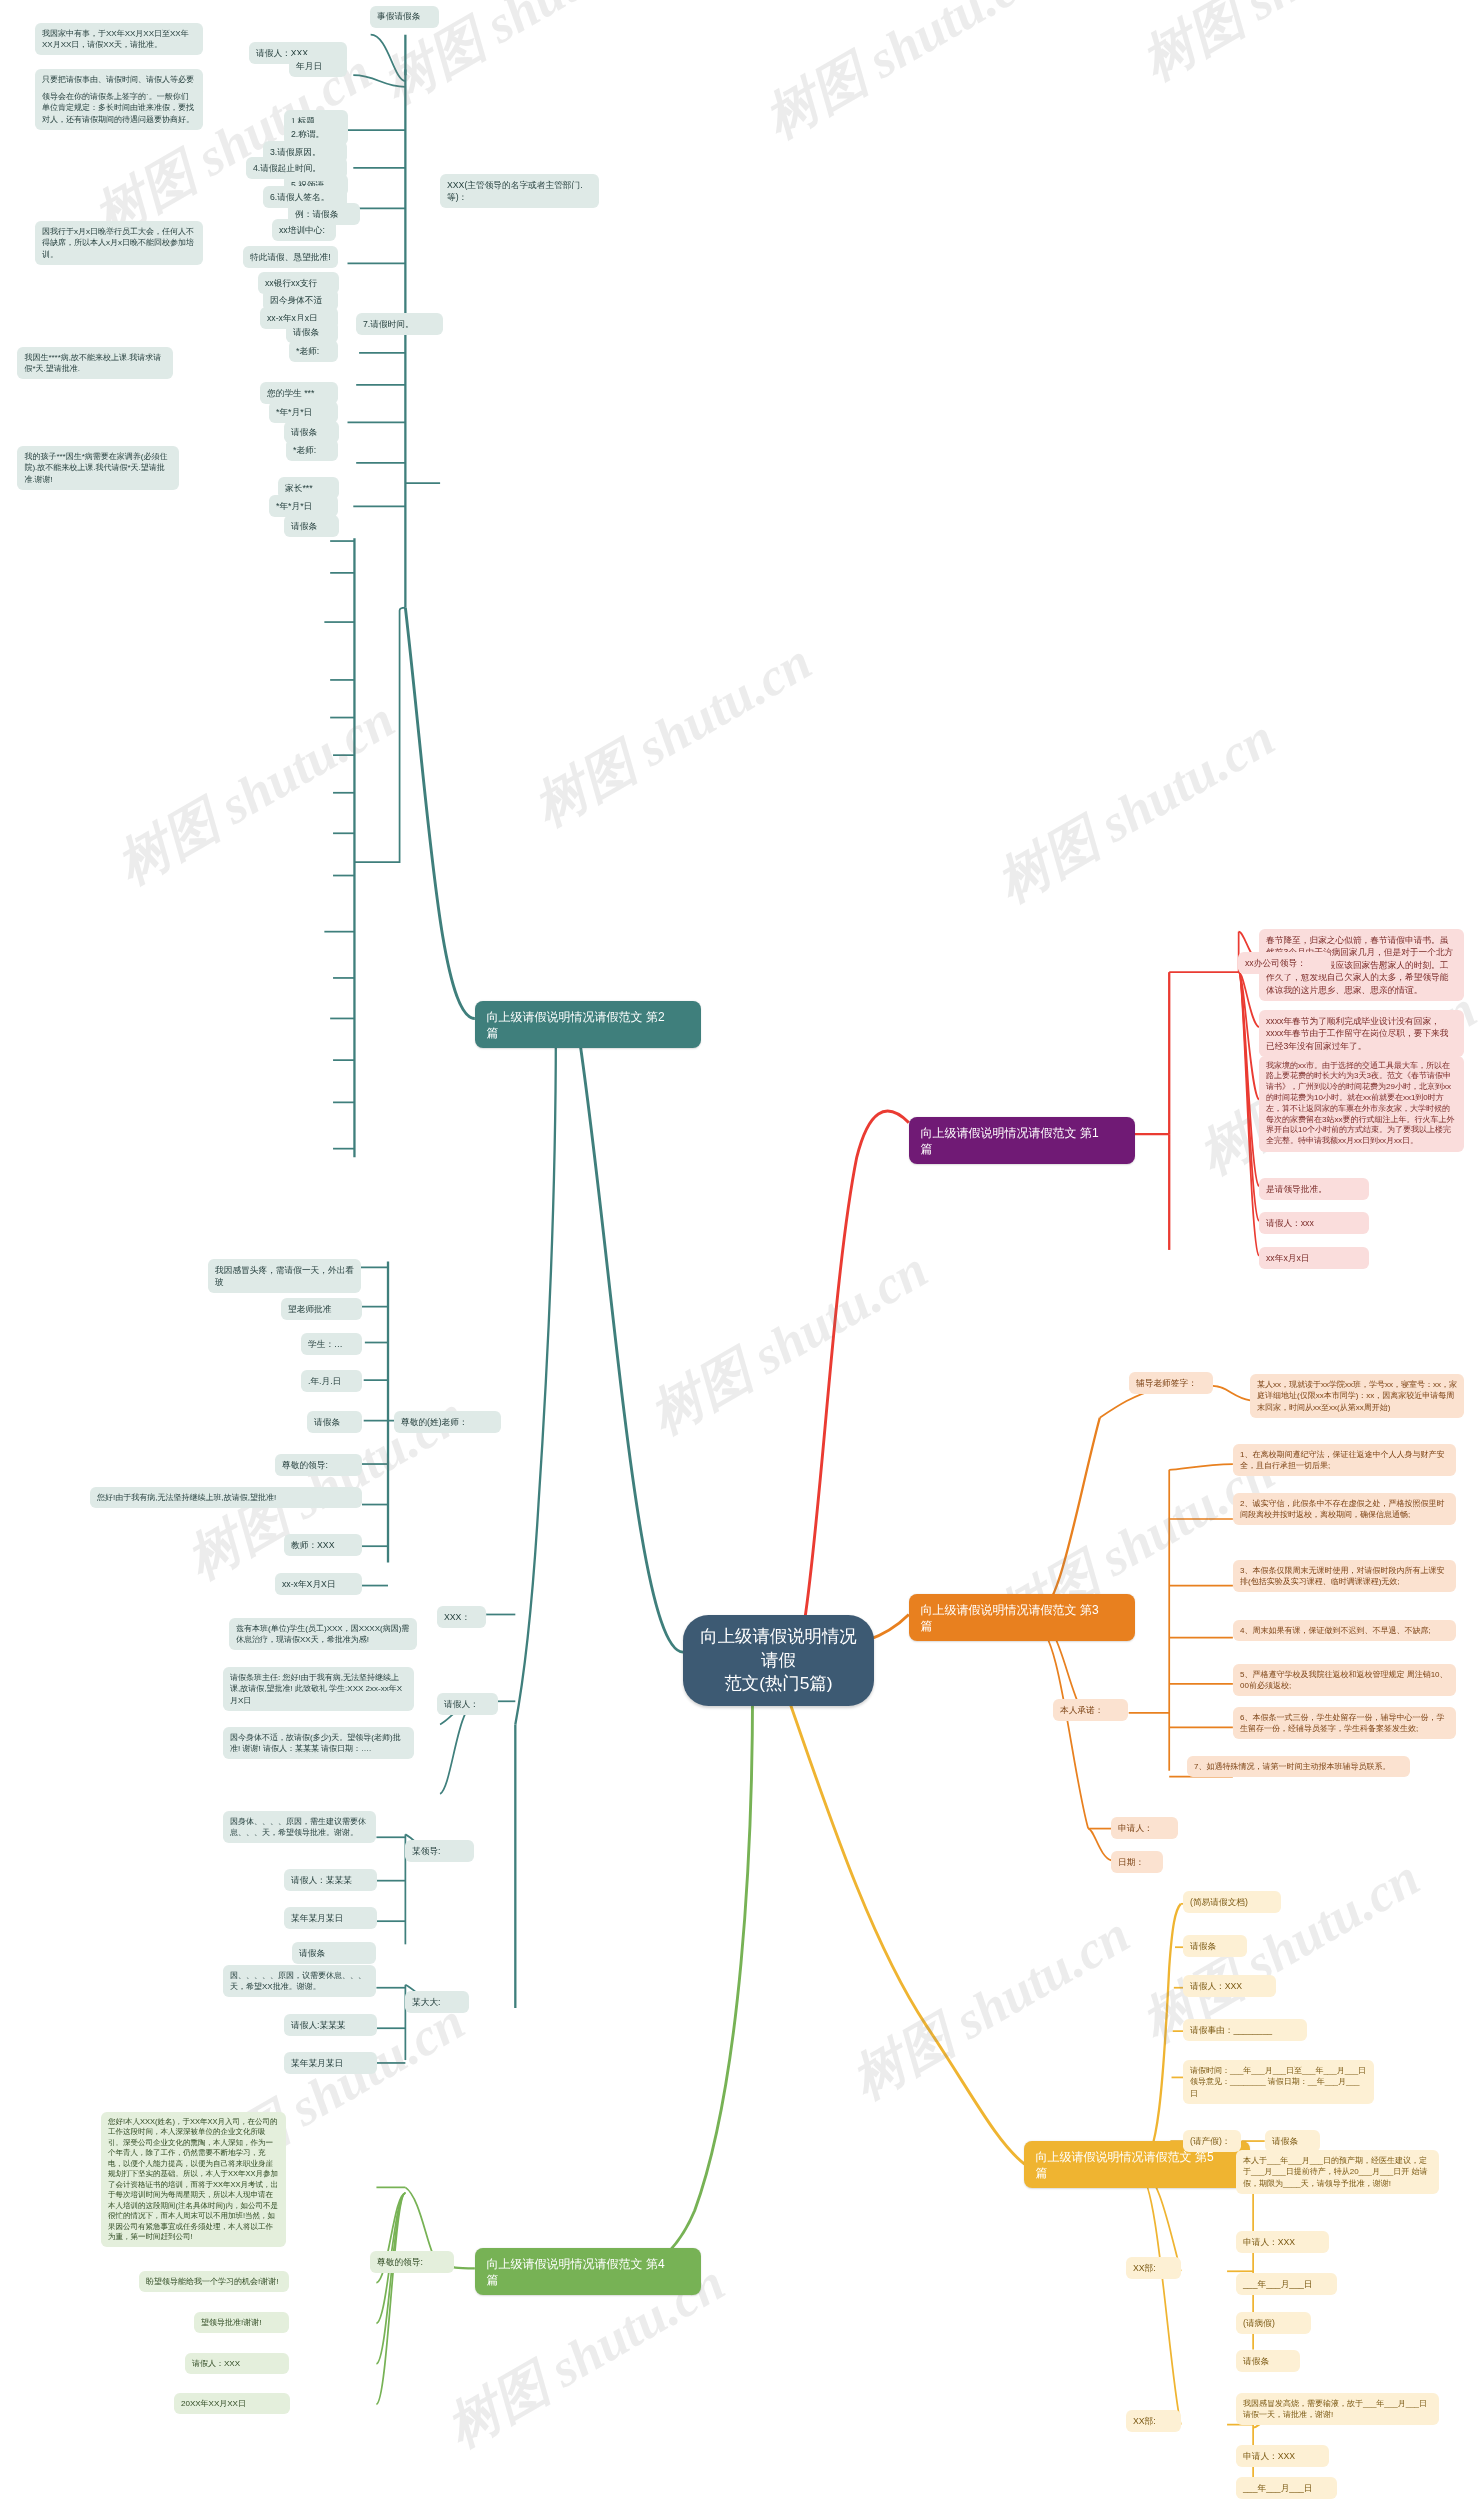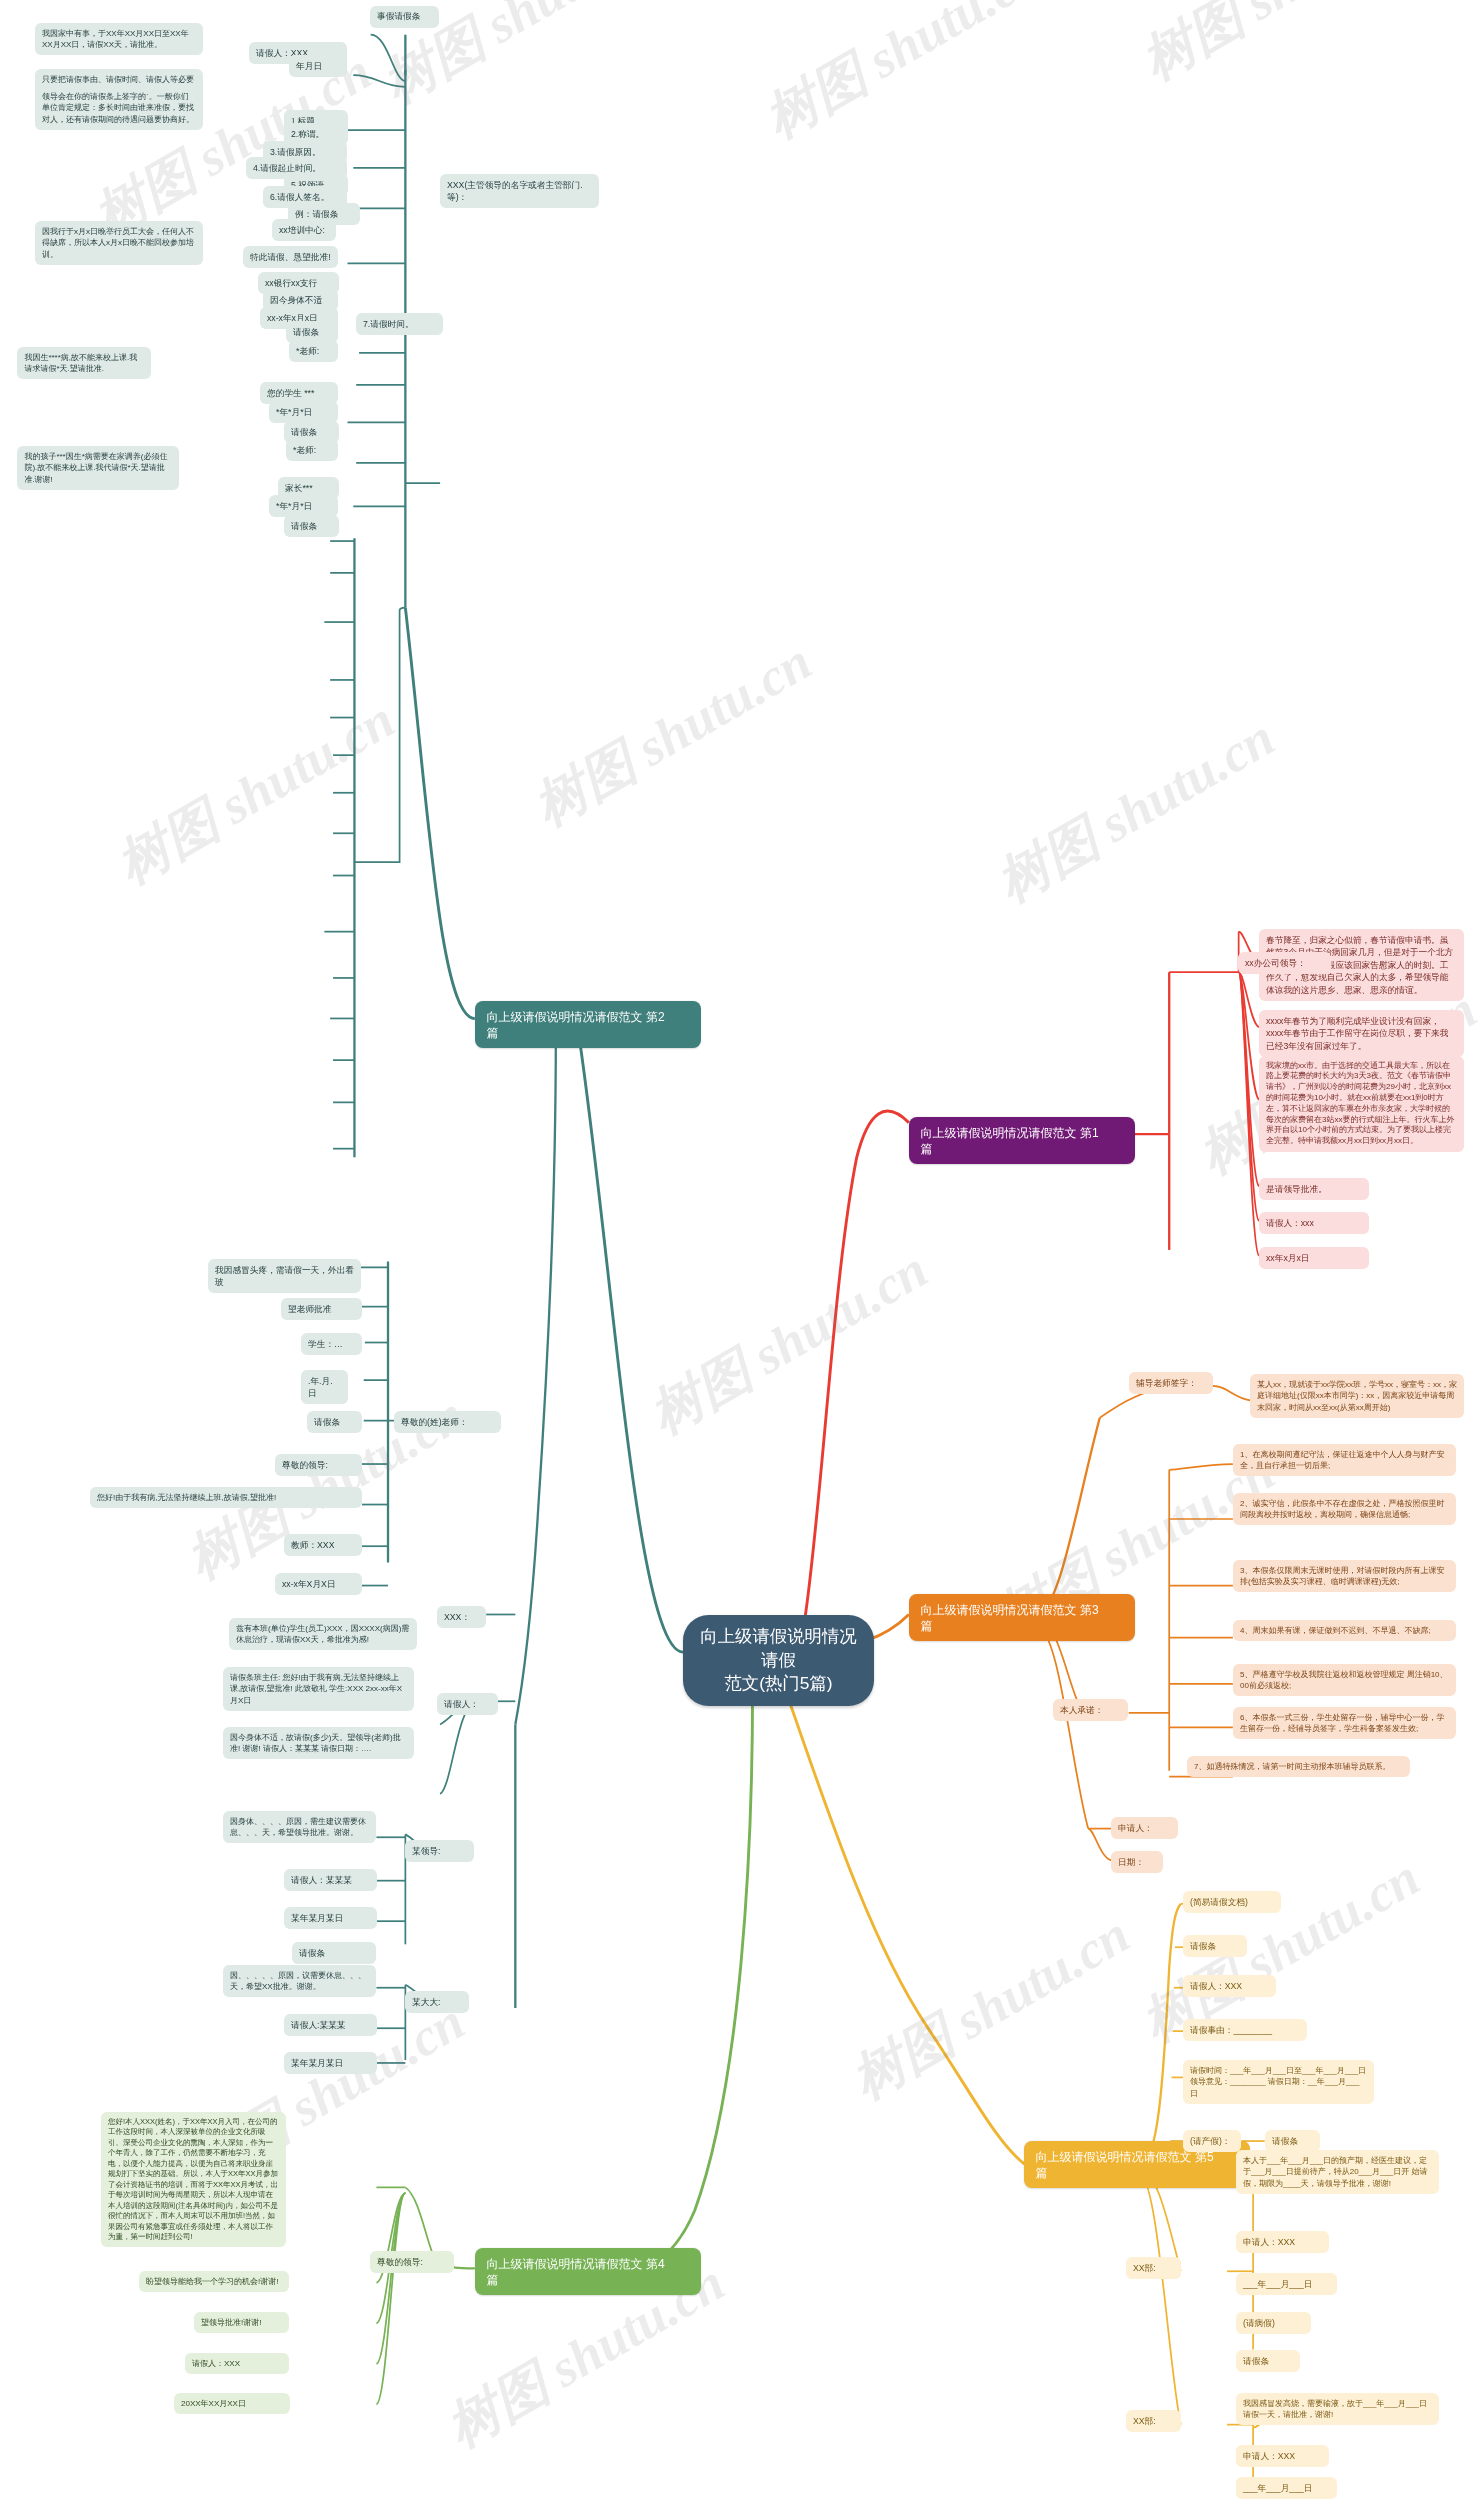"我因生****病,故不能来校上课.我请求请假*天.望请批准." div.node { width: 134px -> 156px }
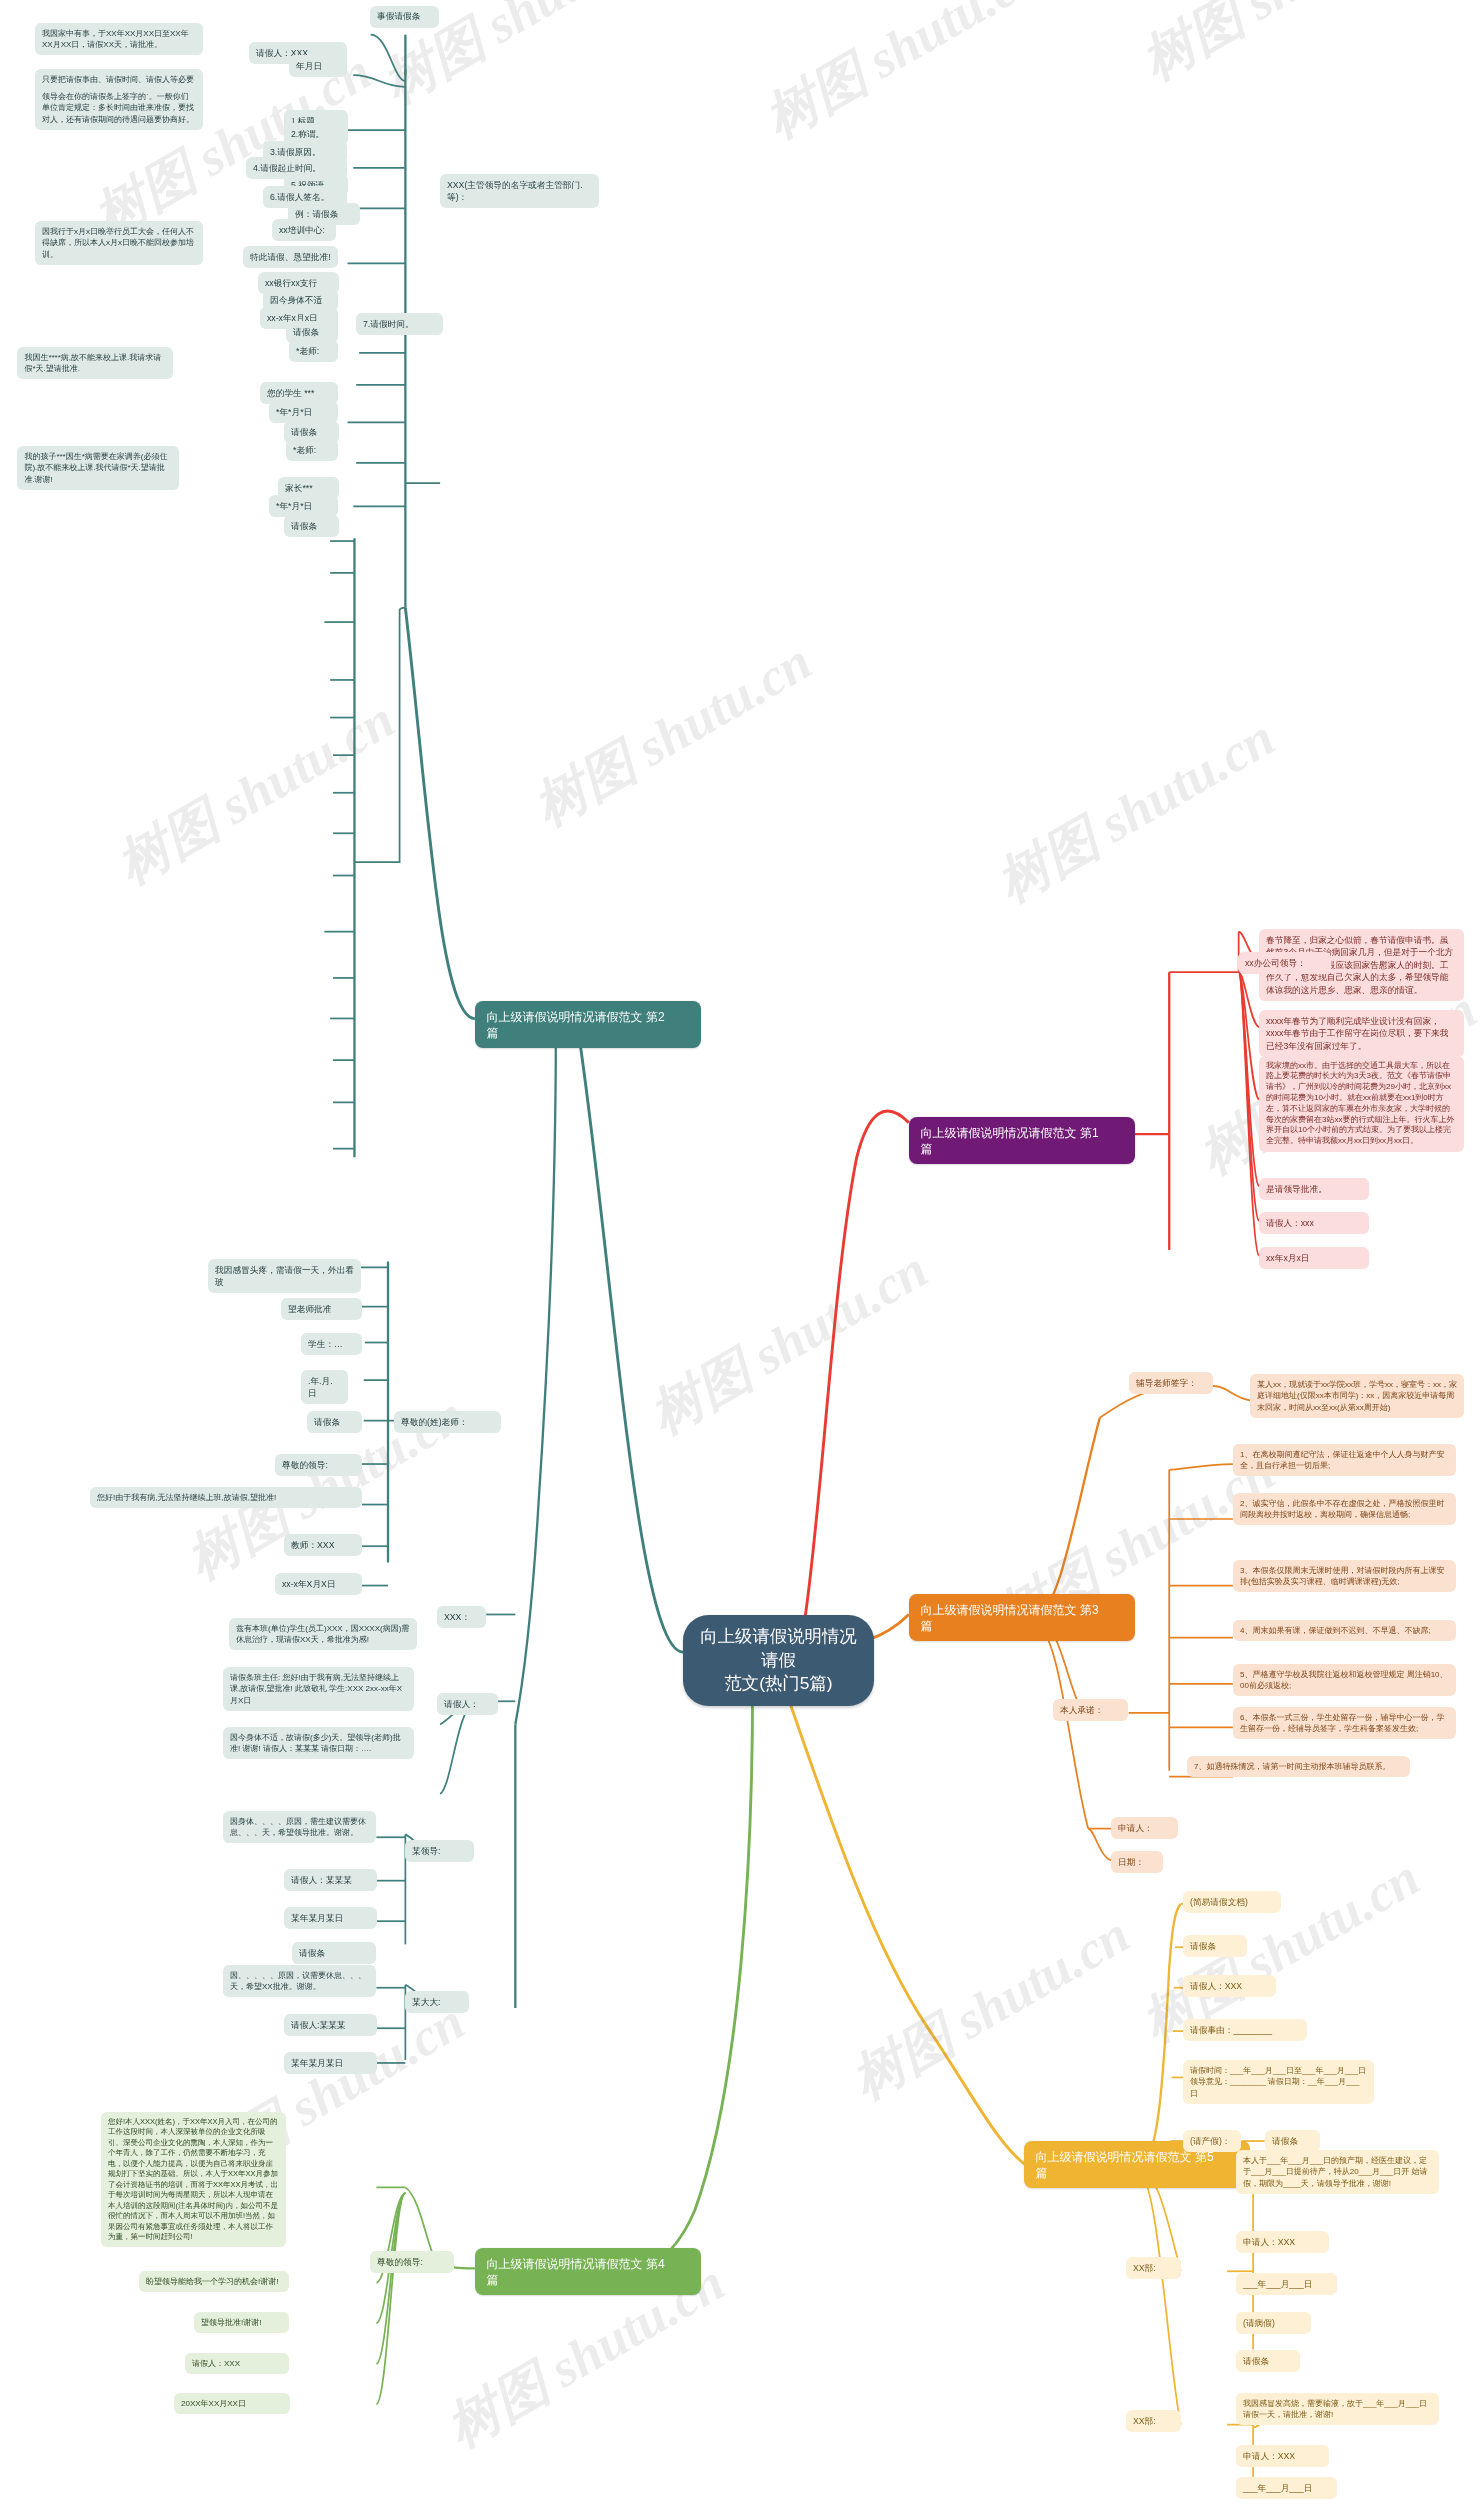".年.月.日" div.node { width: 47px -> 61px }
